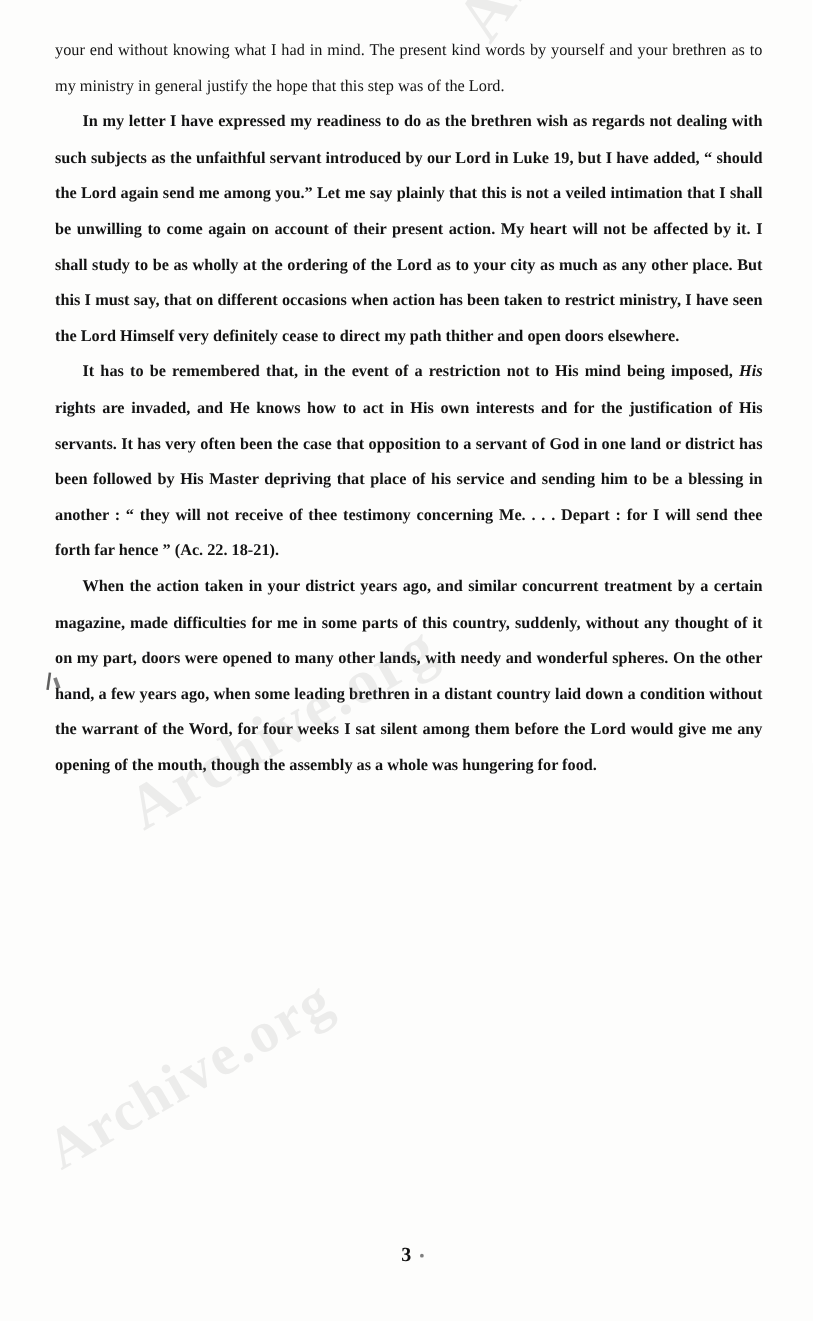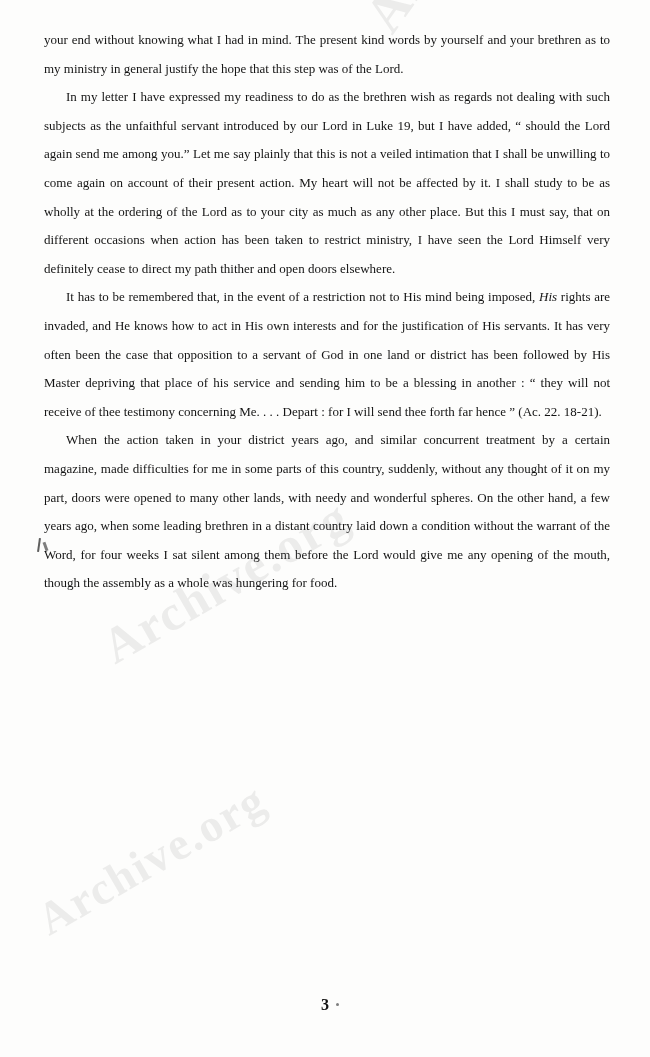"In my letter I have" p.para + p.para { font-weight: none -> bold }
